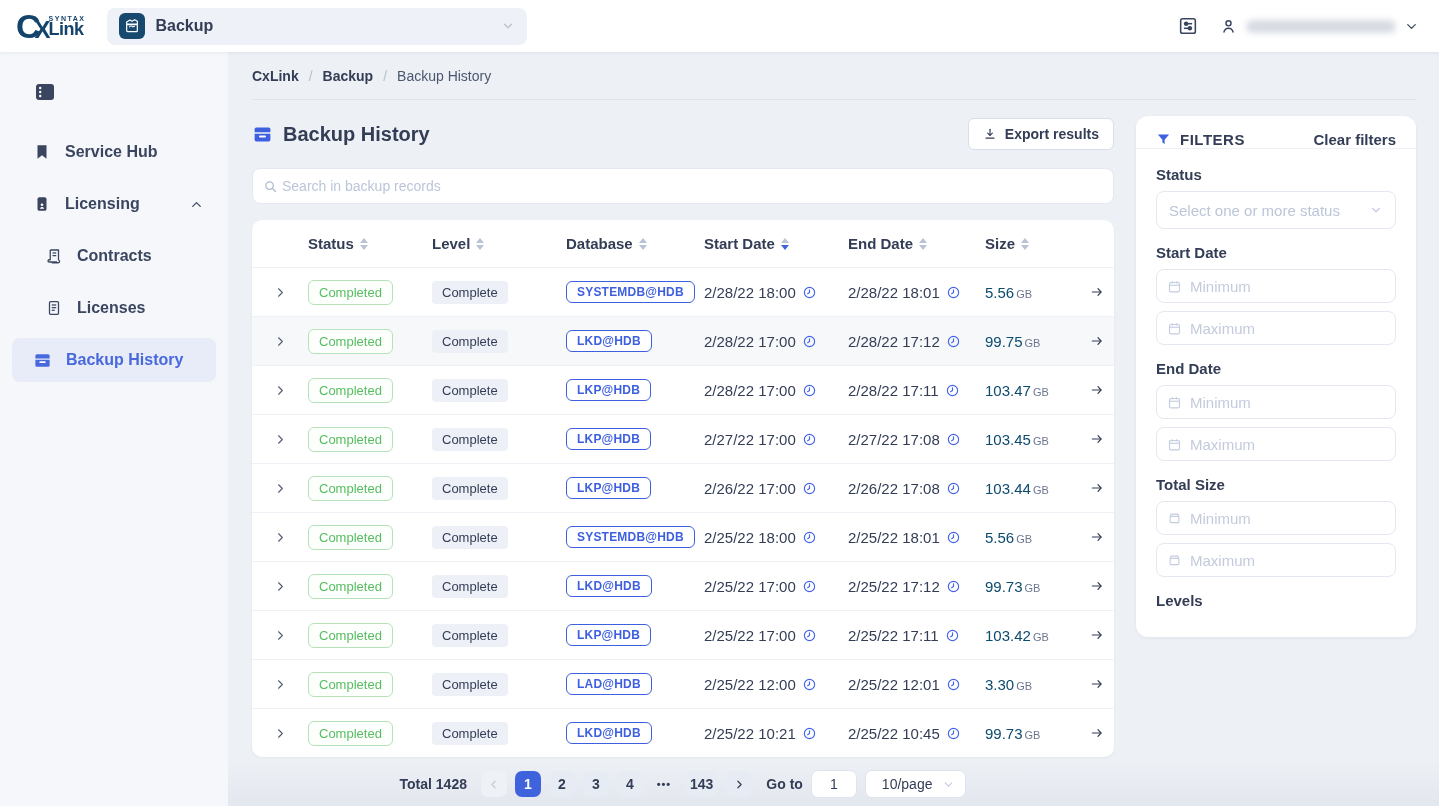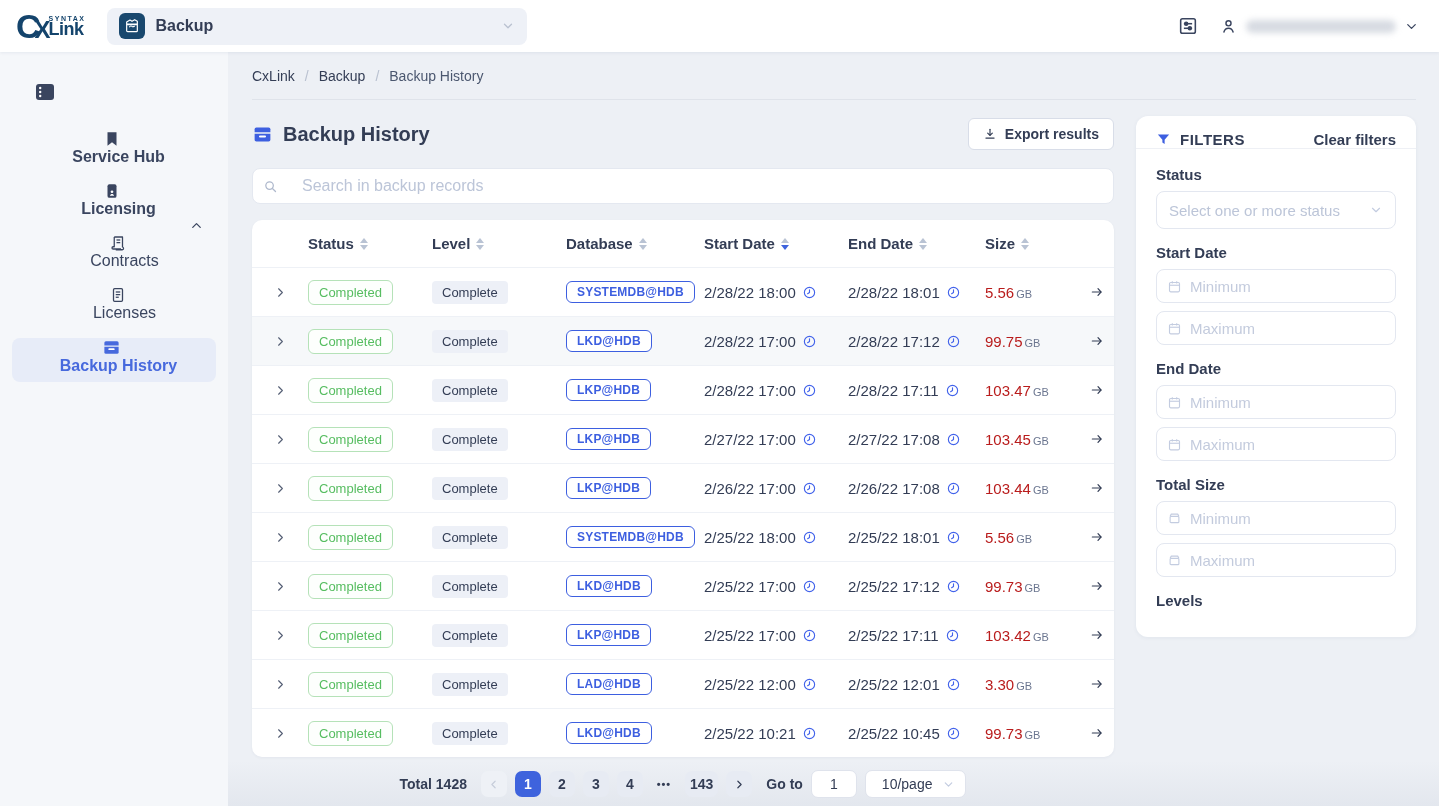"CxLink" .crumb { font-weight: normal -> bold }
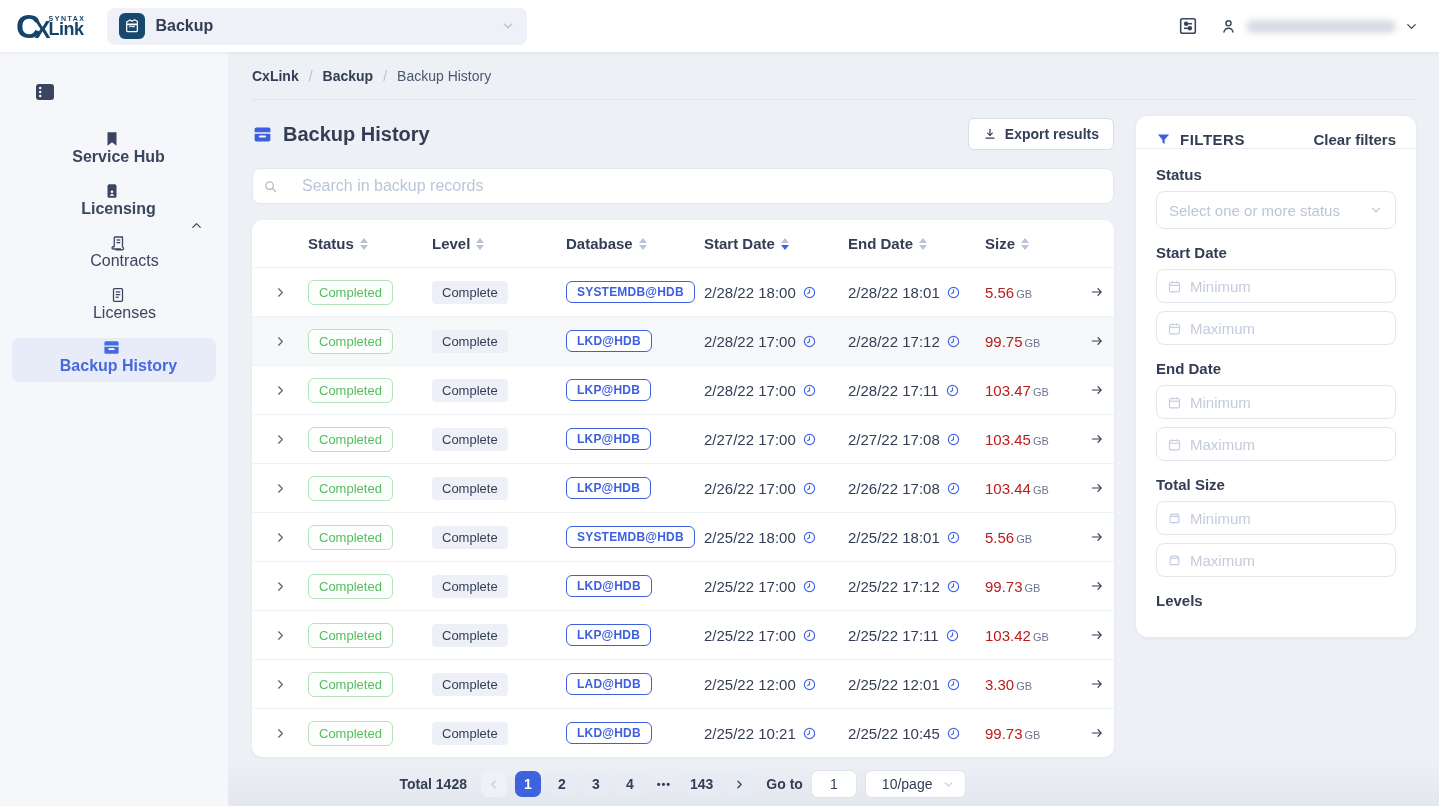"Service Hub" .nav-item { flex-direction: column -> none }
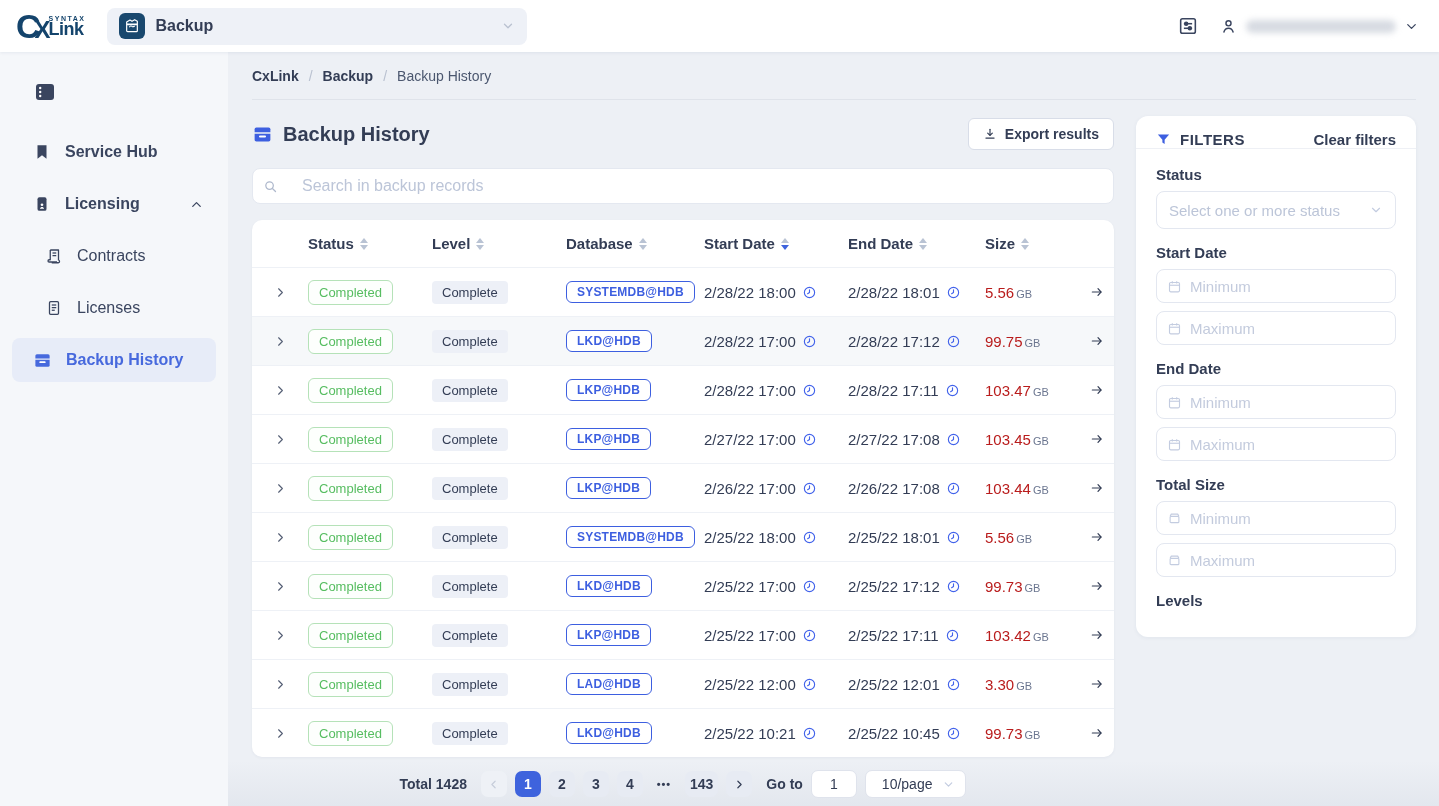"Search in backup records" .search-box input { font-size: 16px -> 14px; margin-left: 24px -> 4px }
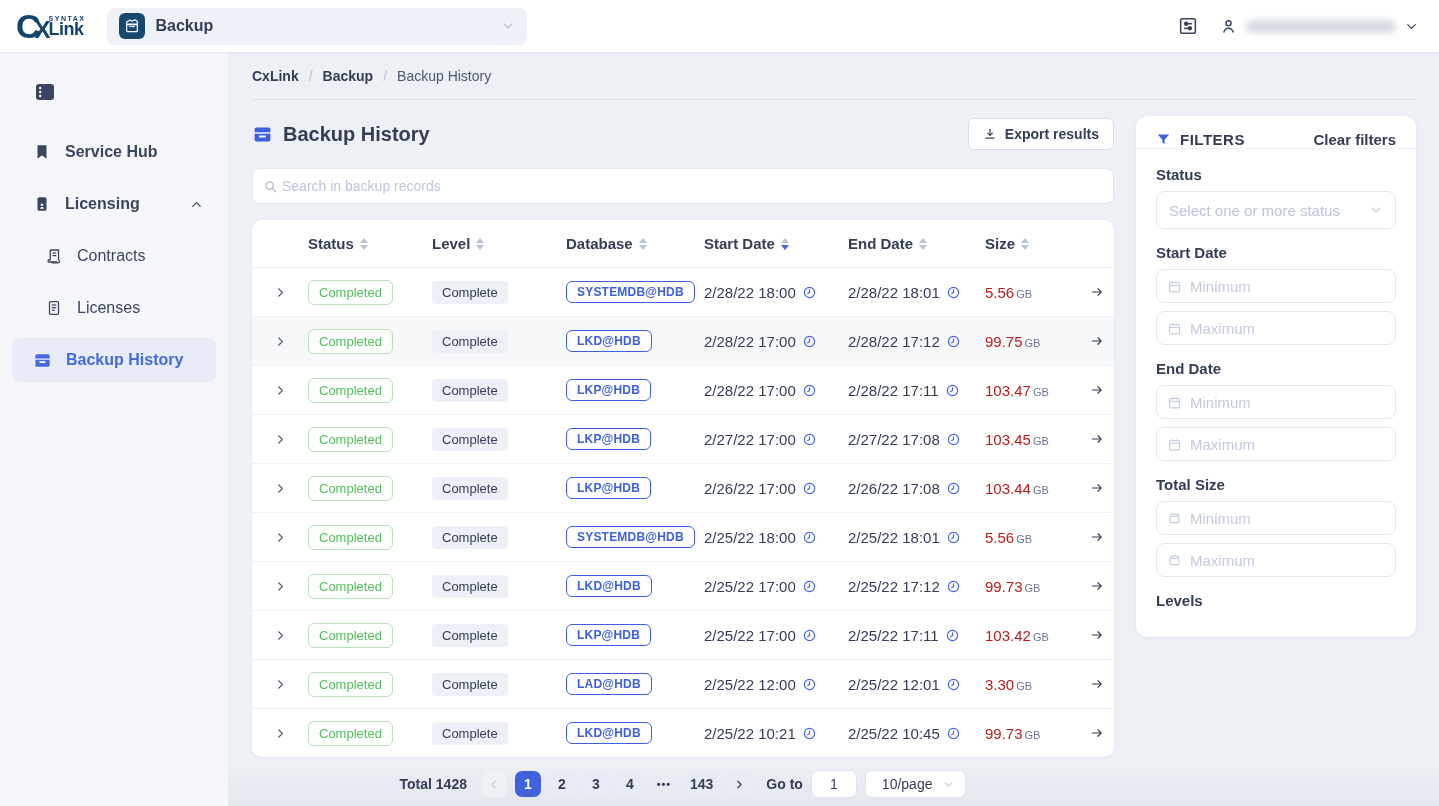"Contracts" .nav-item.child { font-weight: normal -> bold }
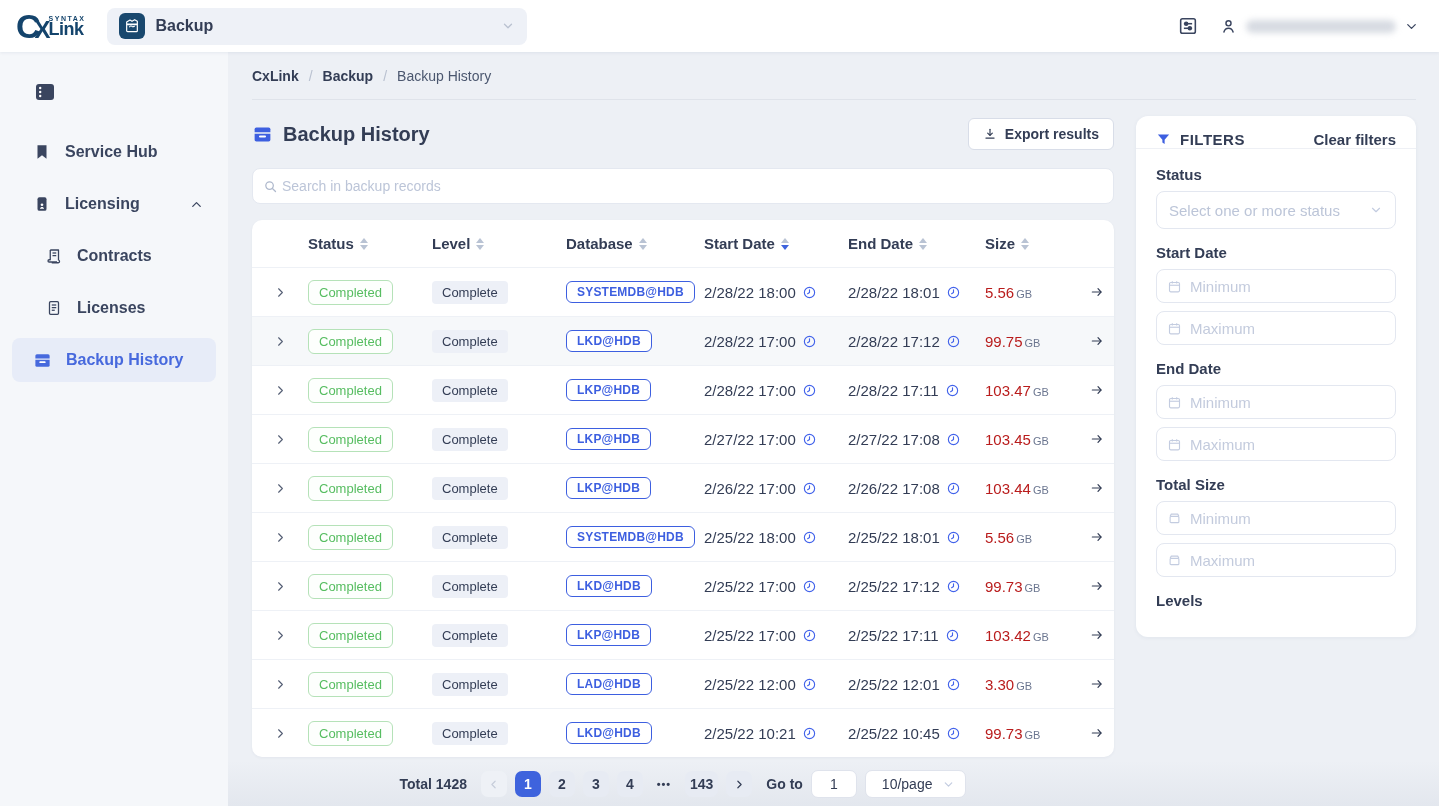"5.56" .size-val { color: #b91c1c -> #0c4a6e }
